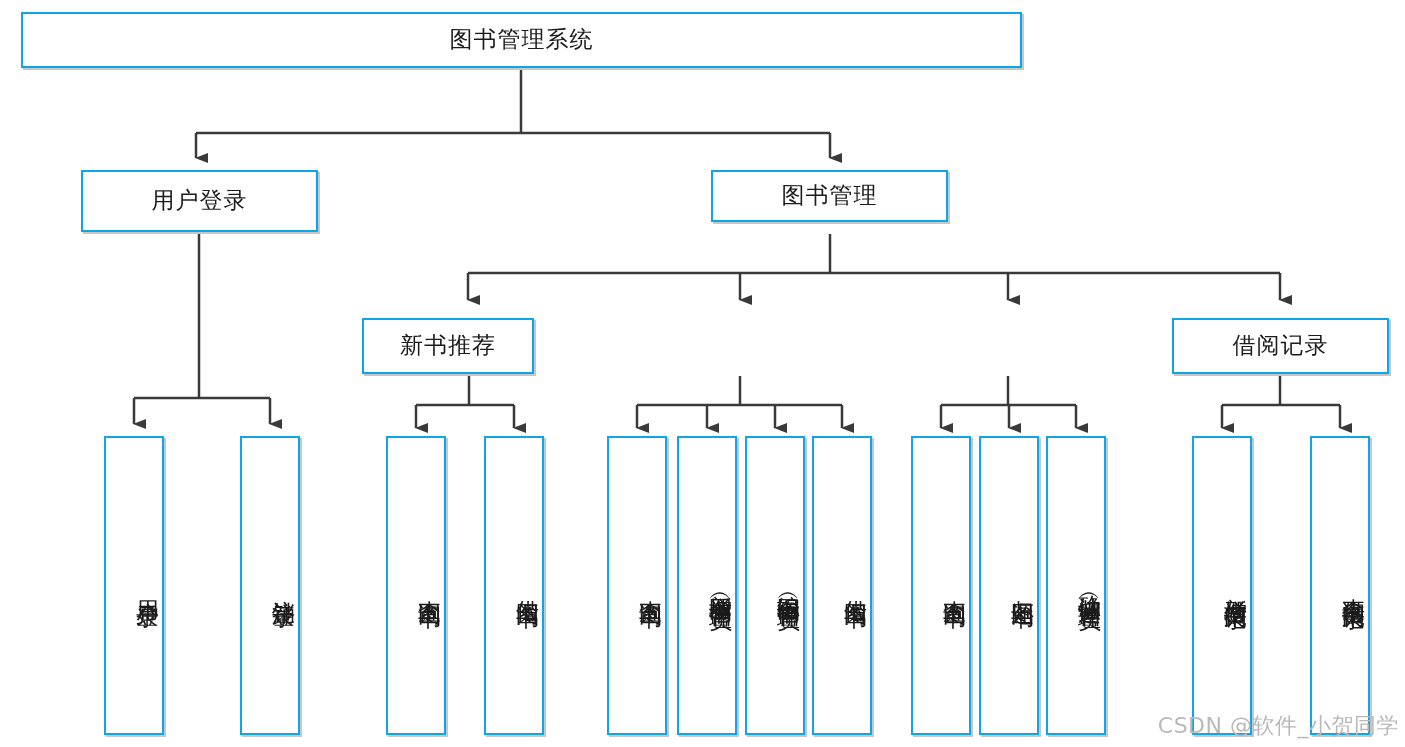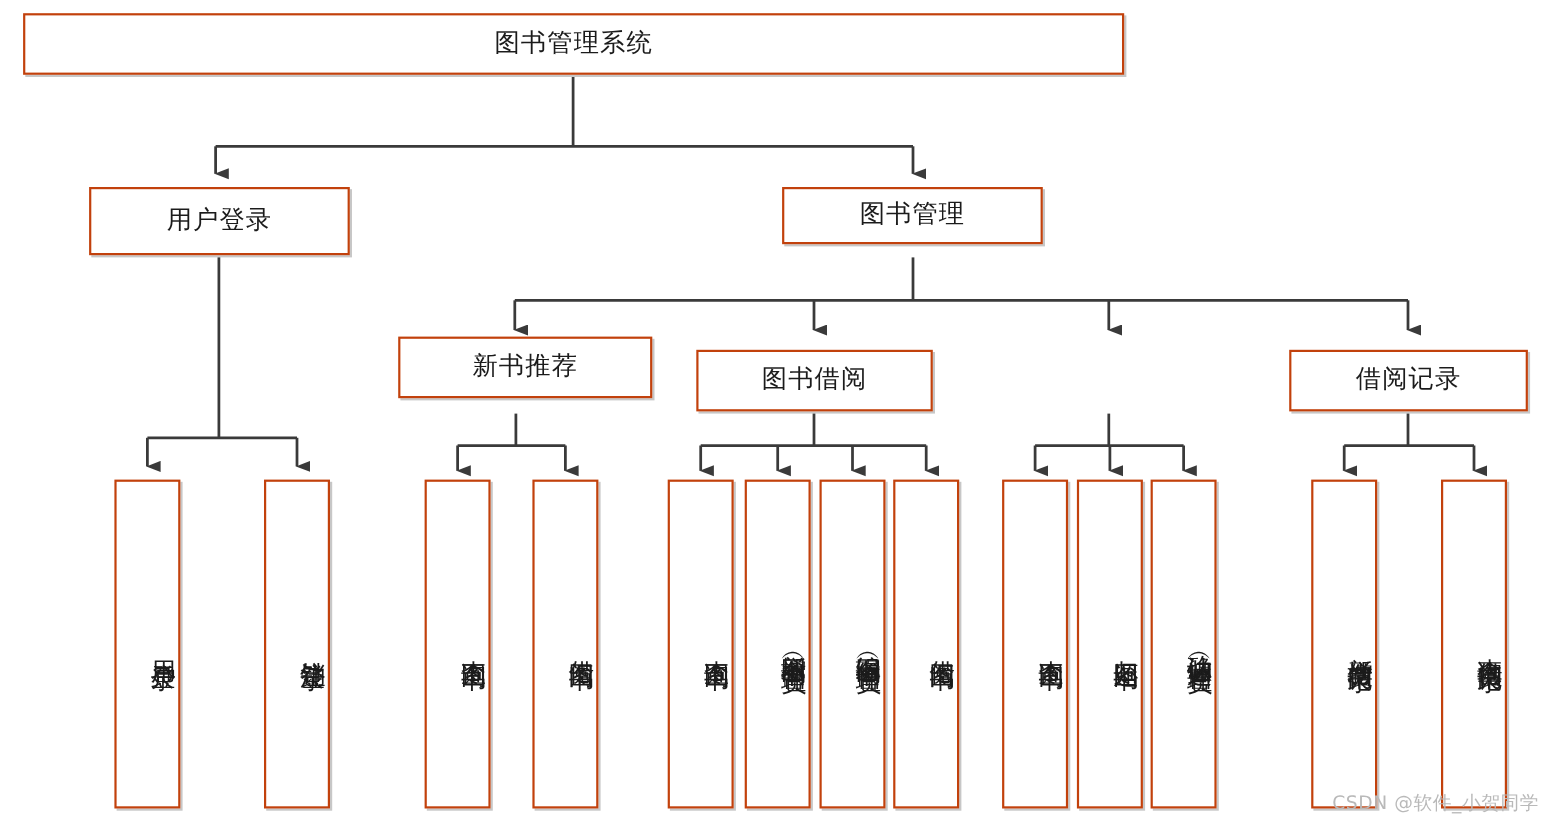"图书管理系统" .node { border: 2px solid #c2410c -> 2px solid #0ea5e9 }
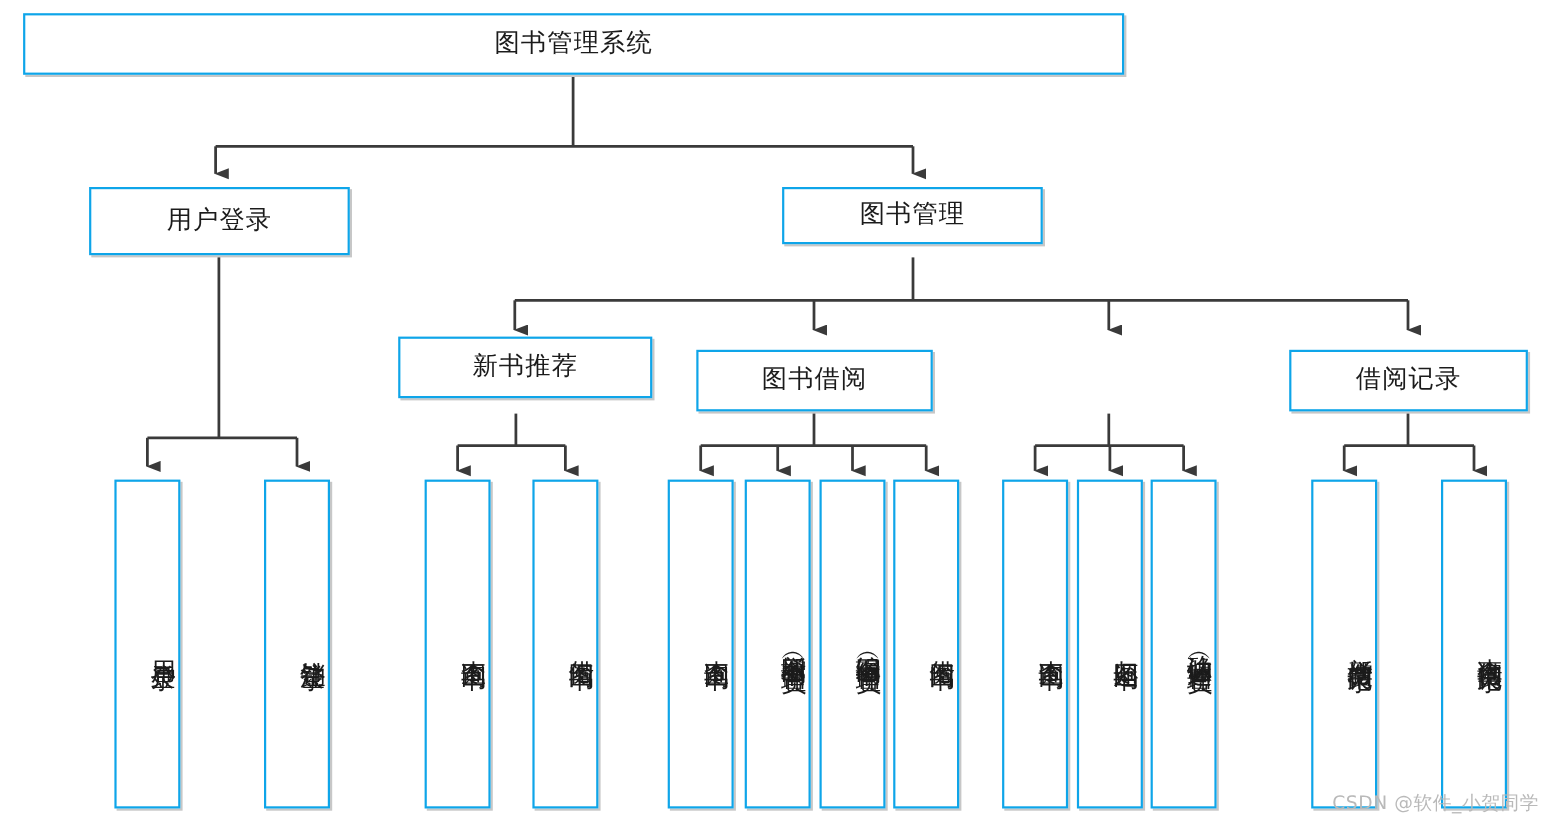"新书推荐" div.node { top: 306px -> 318px; width: 231px -> 172px }
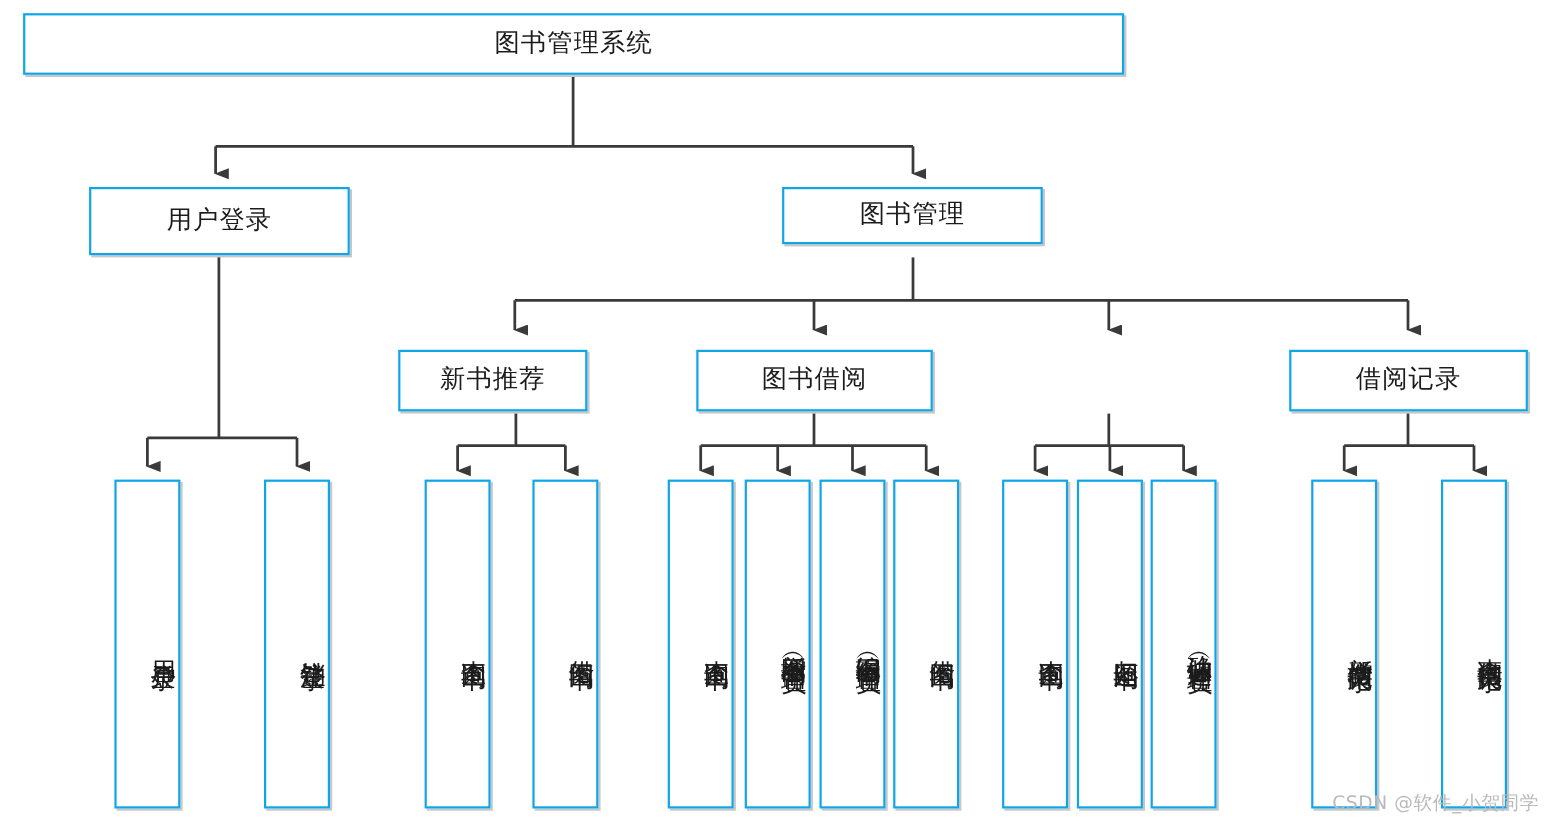"图书借阅" div.node { html: <div> <span>图书借阅</span> </div> -> none }
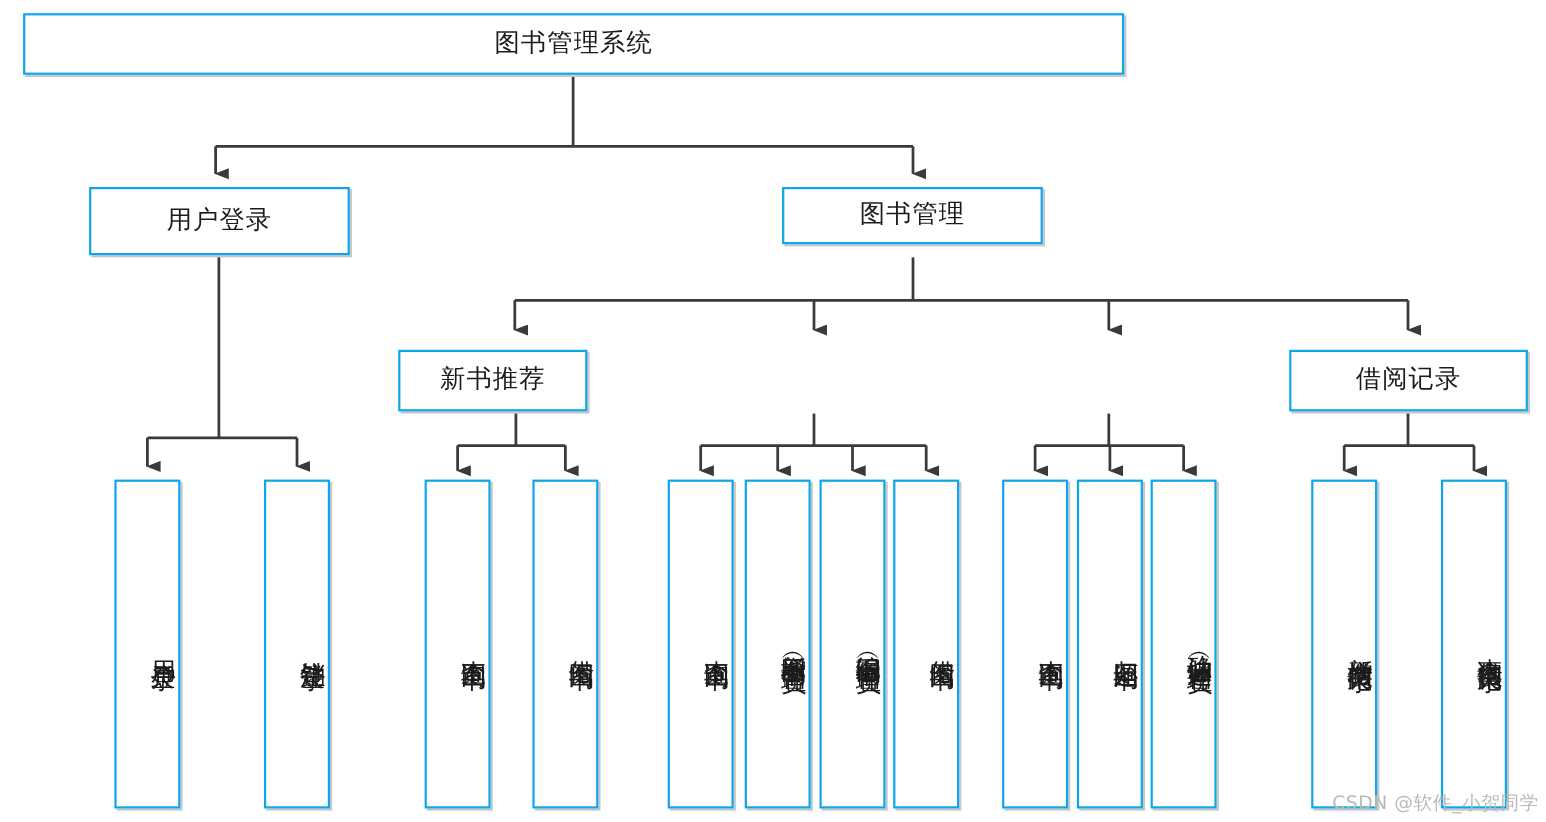"CSDN @软件_小贺同学" .watermark { font-size: 17px -> 22px }
